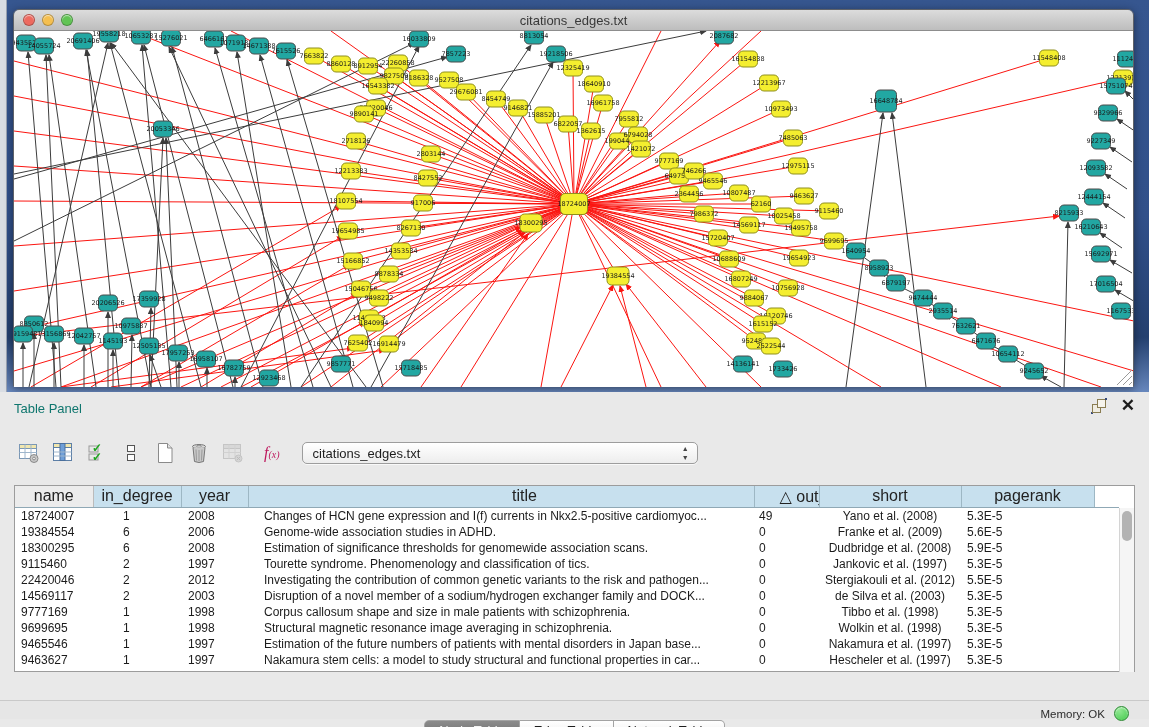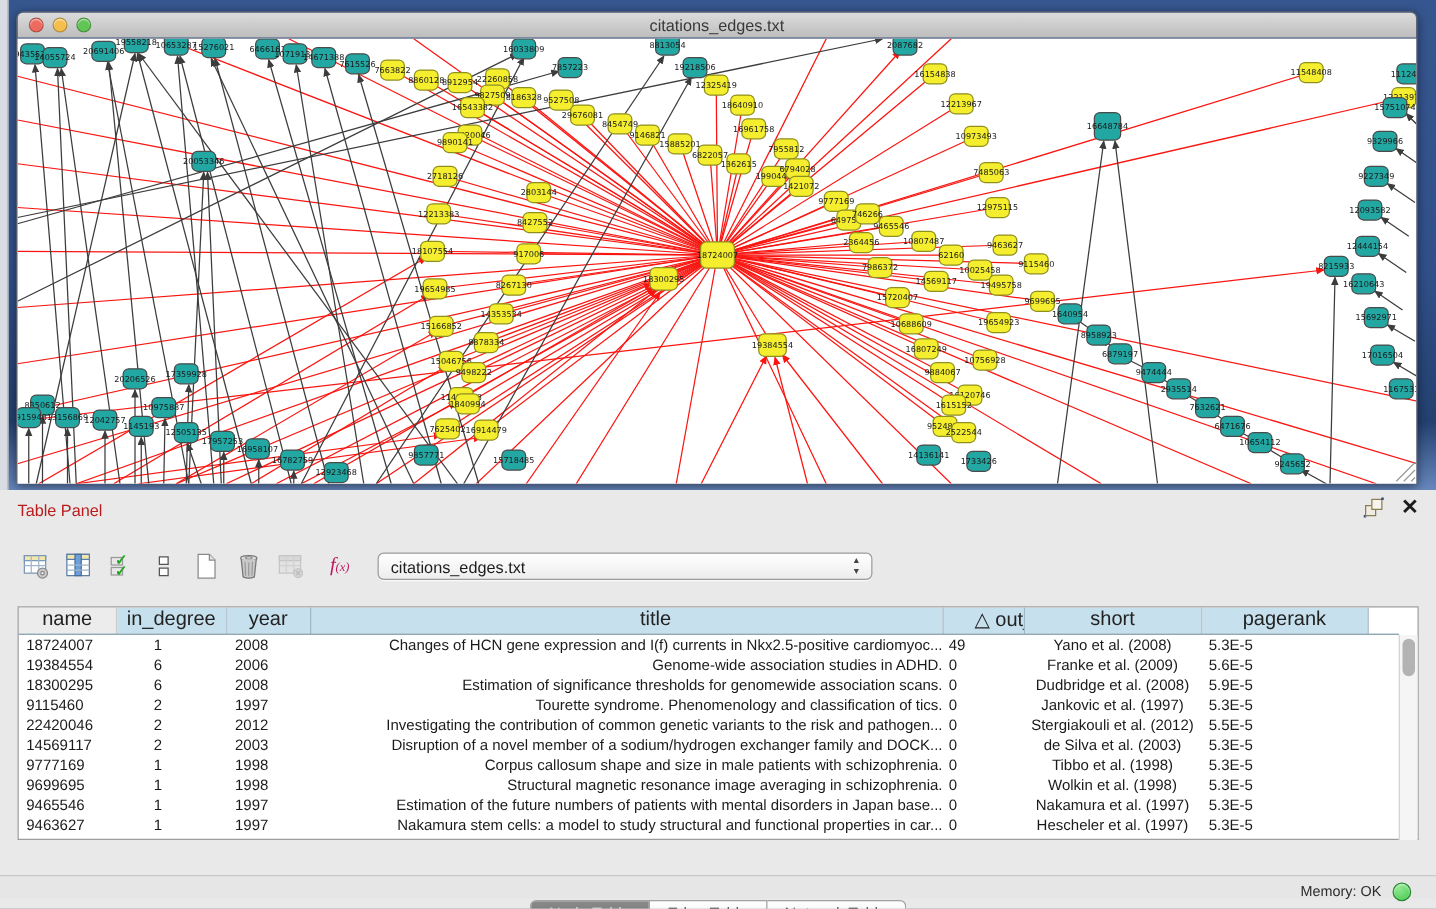"Table Panel" .panel-title { color: #b91c1c -> #0f766e }
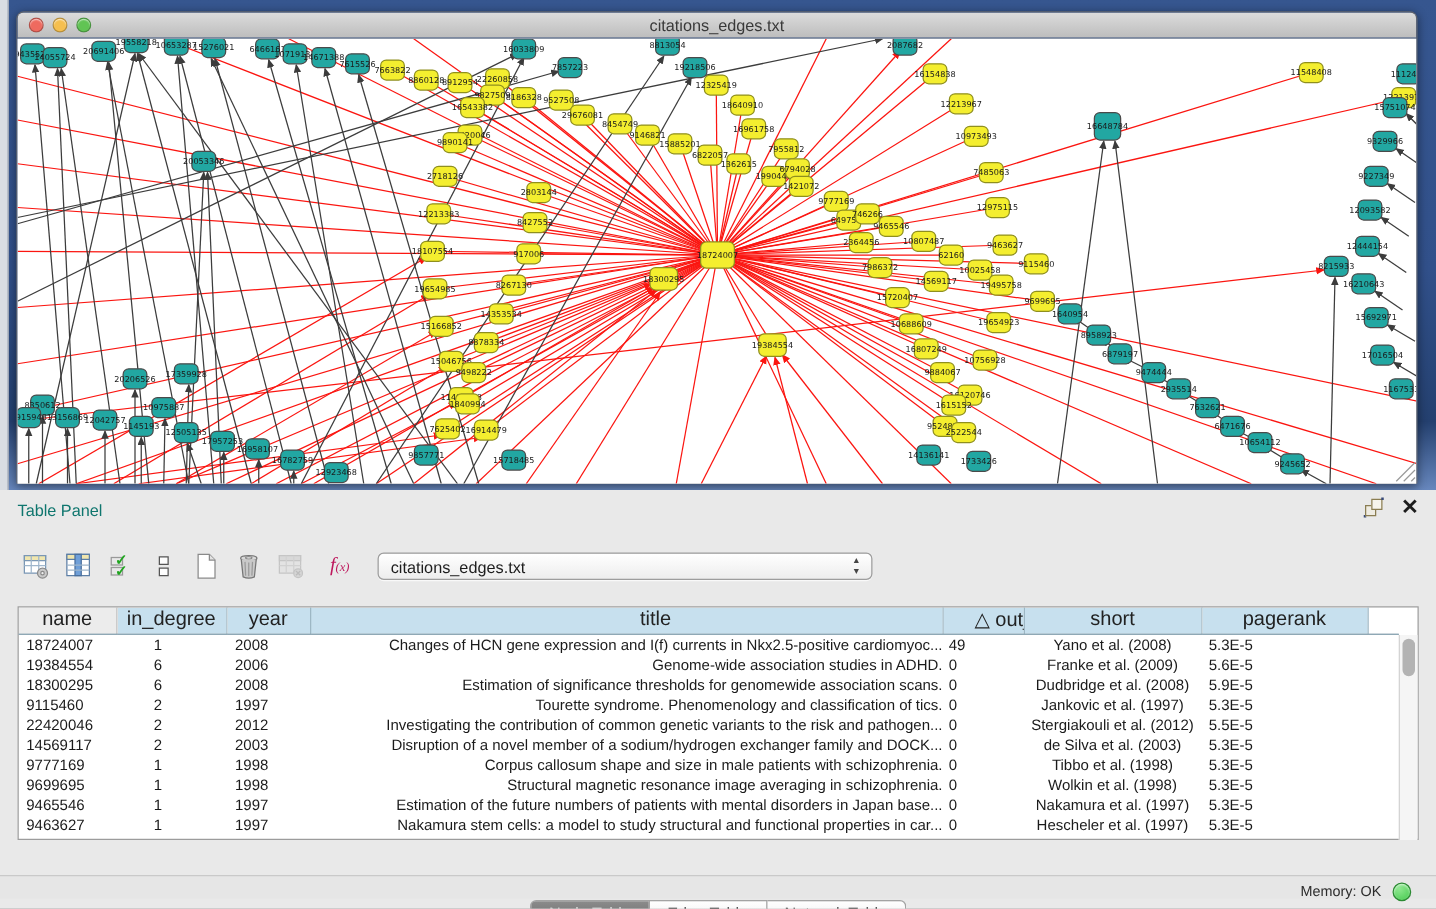"Changes of HCN gene expression" table.grid td:nth-child(4) { text-align: right -> none }
